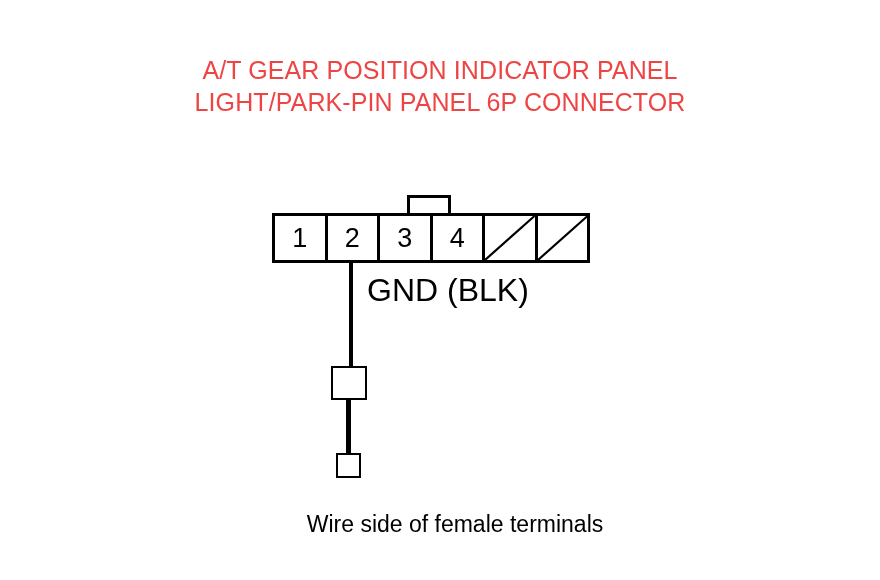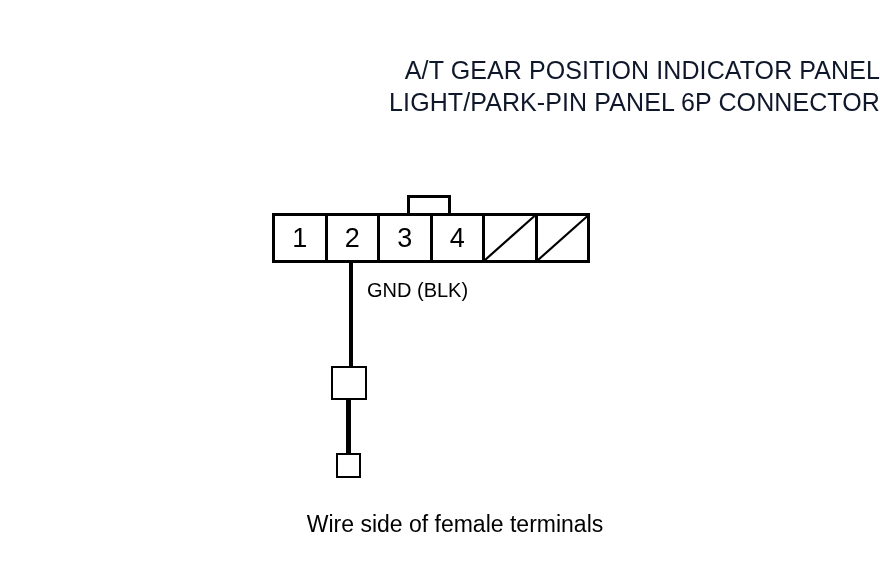"A/T GEAR POSITION INDICATOR PANEL" .title-line { color: #0f172a -> #ef4444; text-align: right -> none }
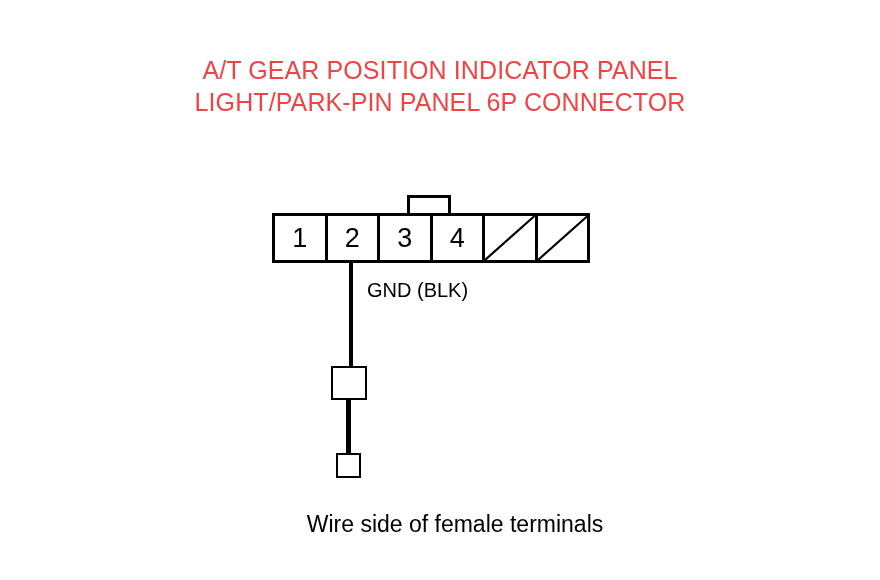"GND (BLK)" .gnd-label { font-size: 20px -> 32px }
